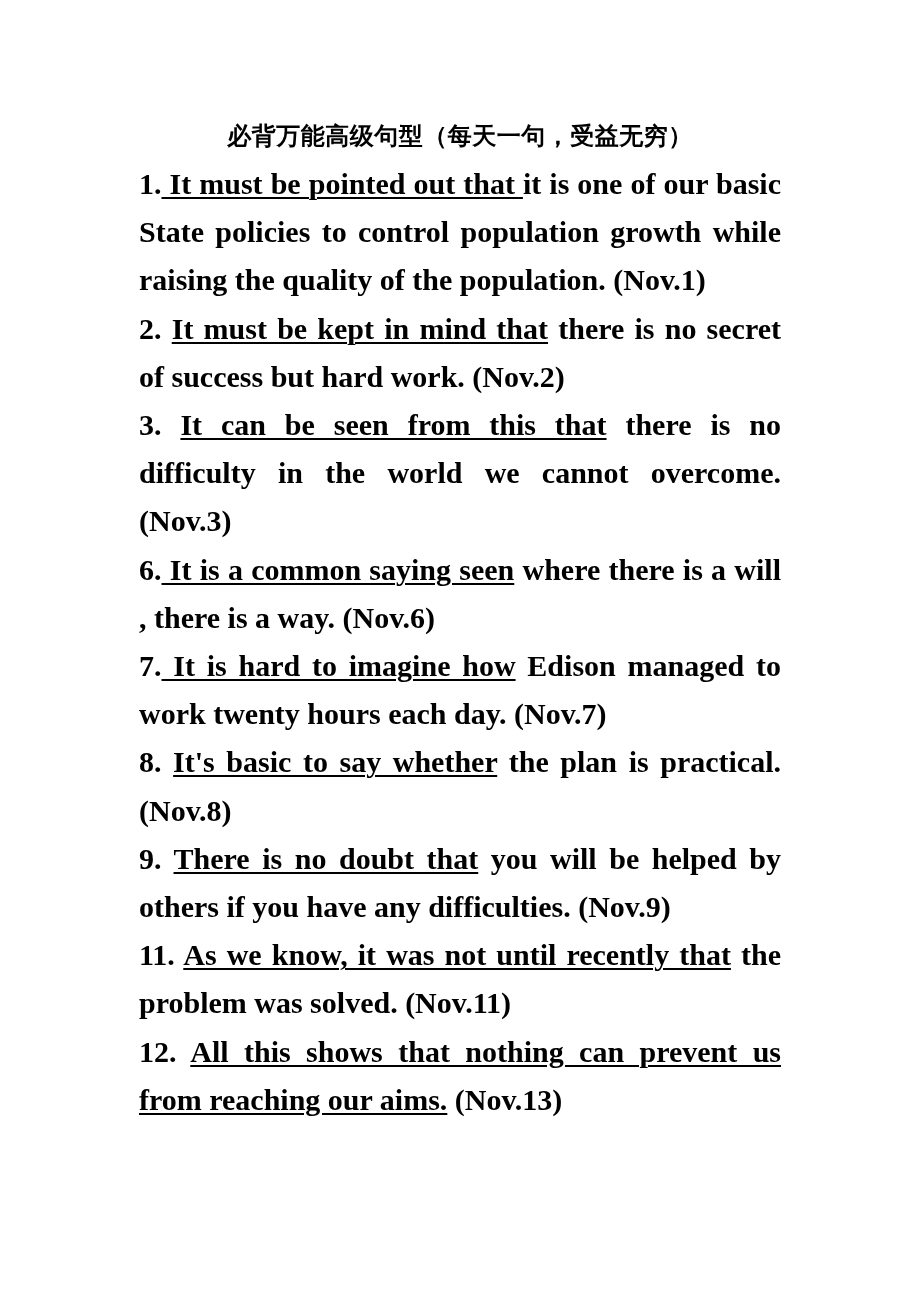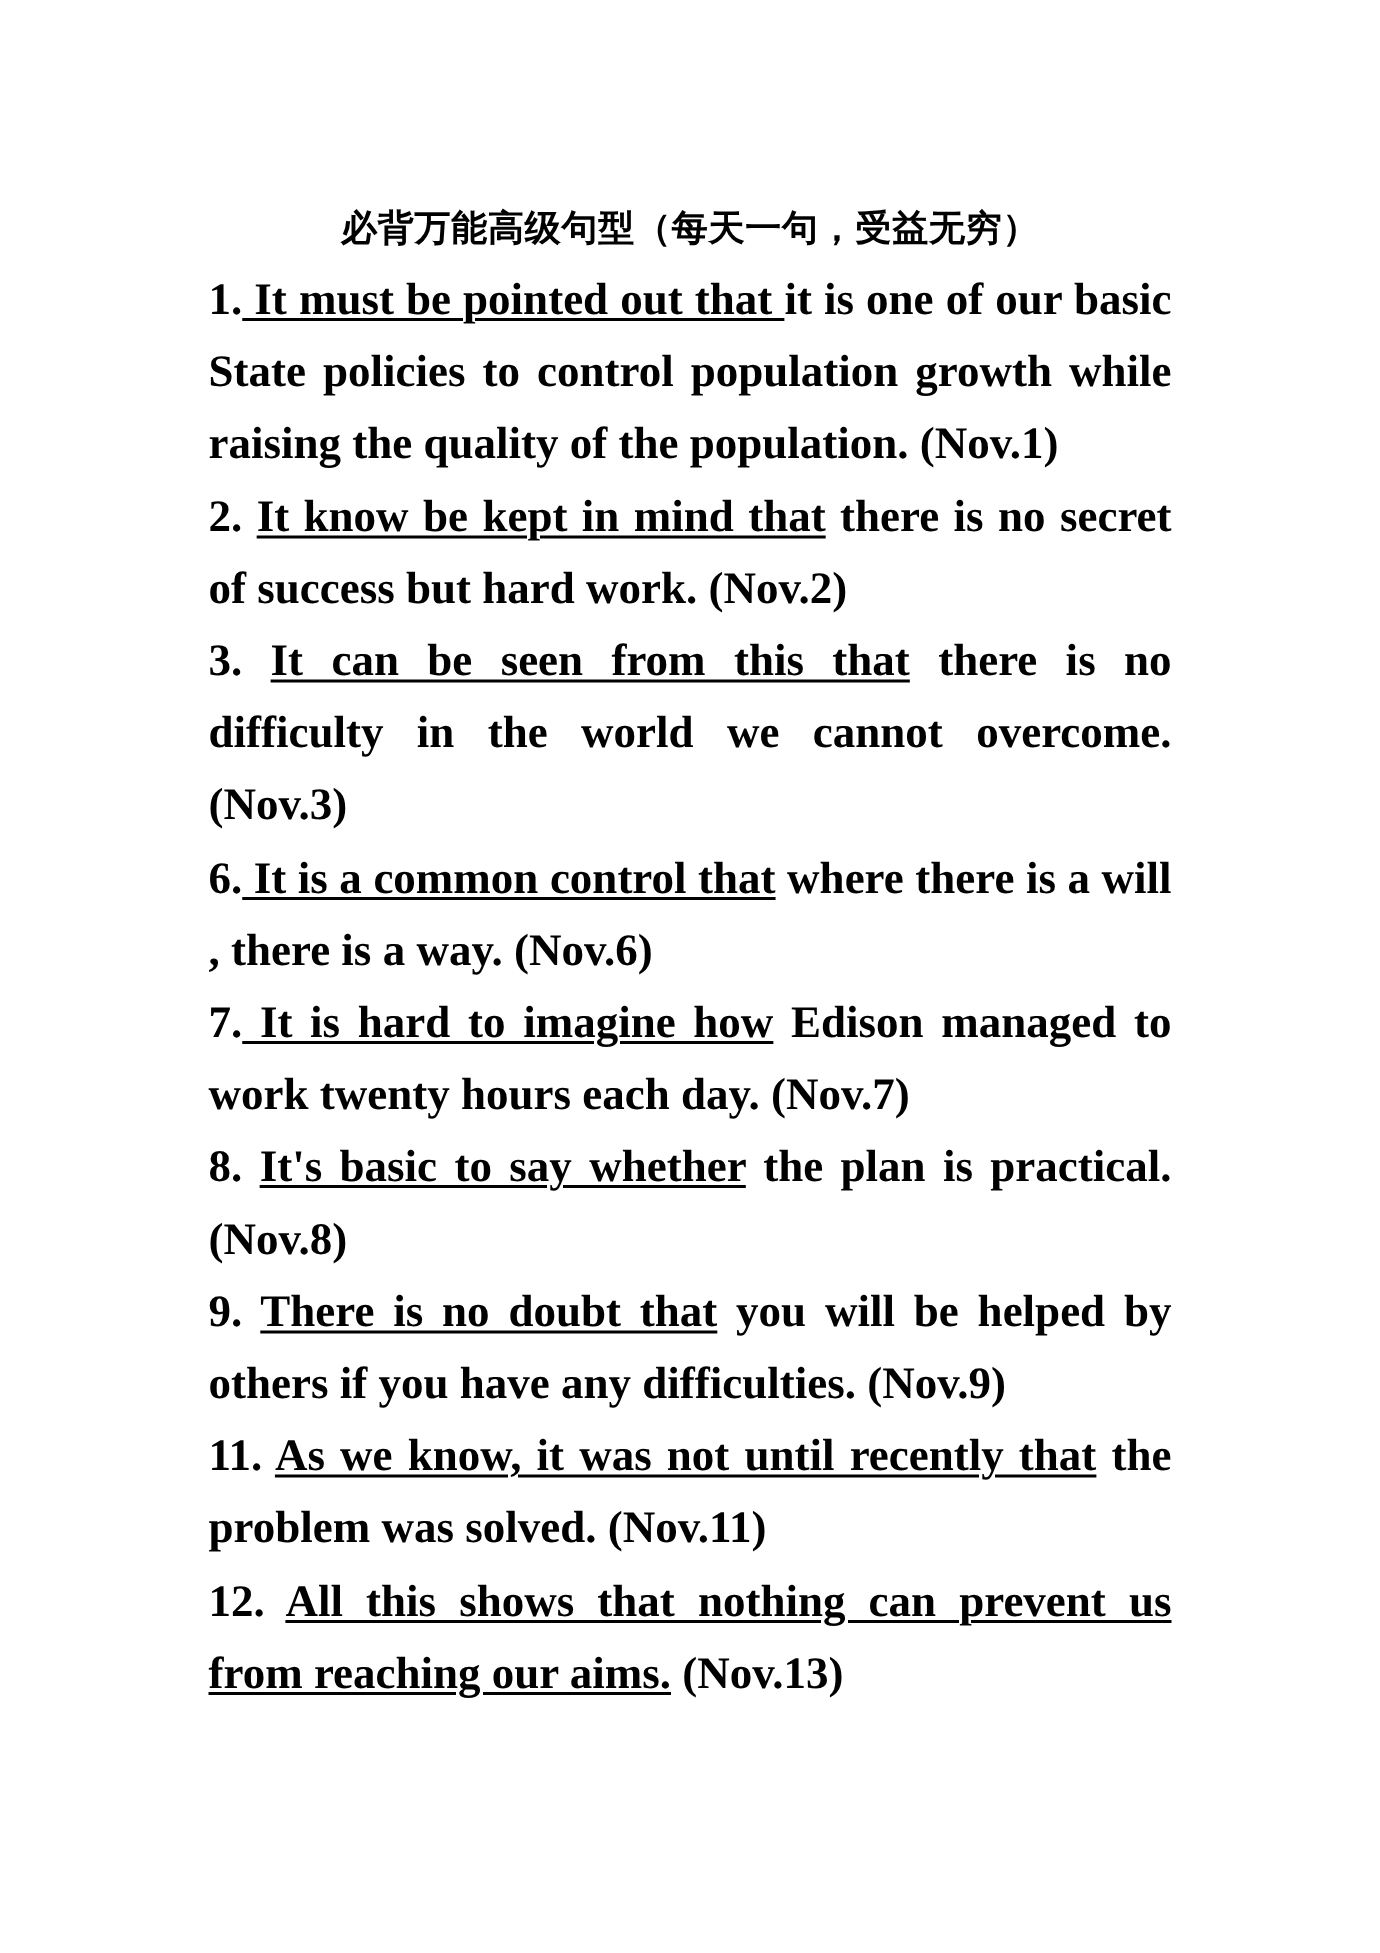"必背万能高级句型（每天一句，受益无穷）" .page { top: 128px -> 112px }
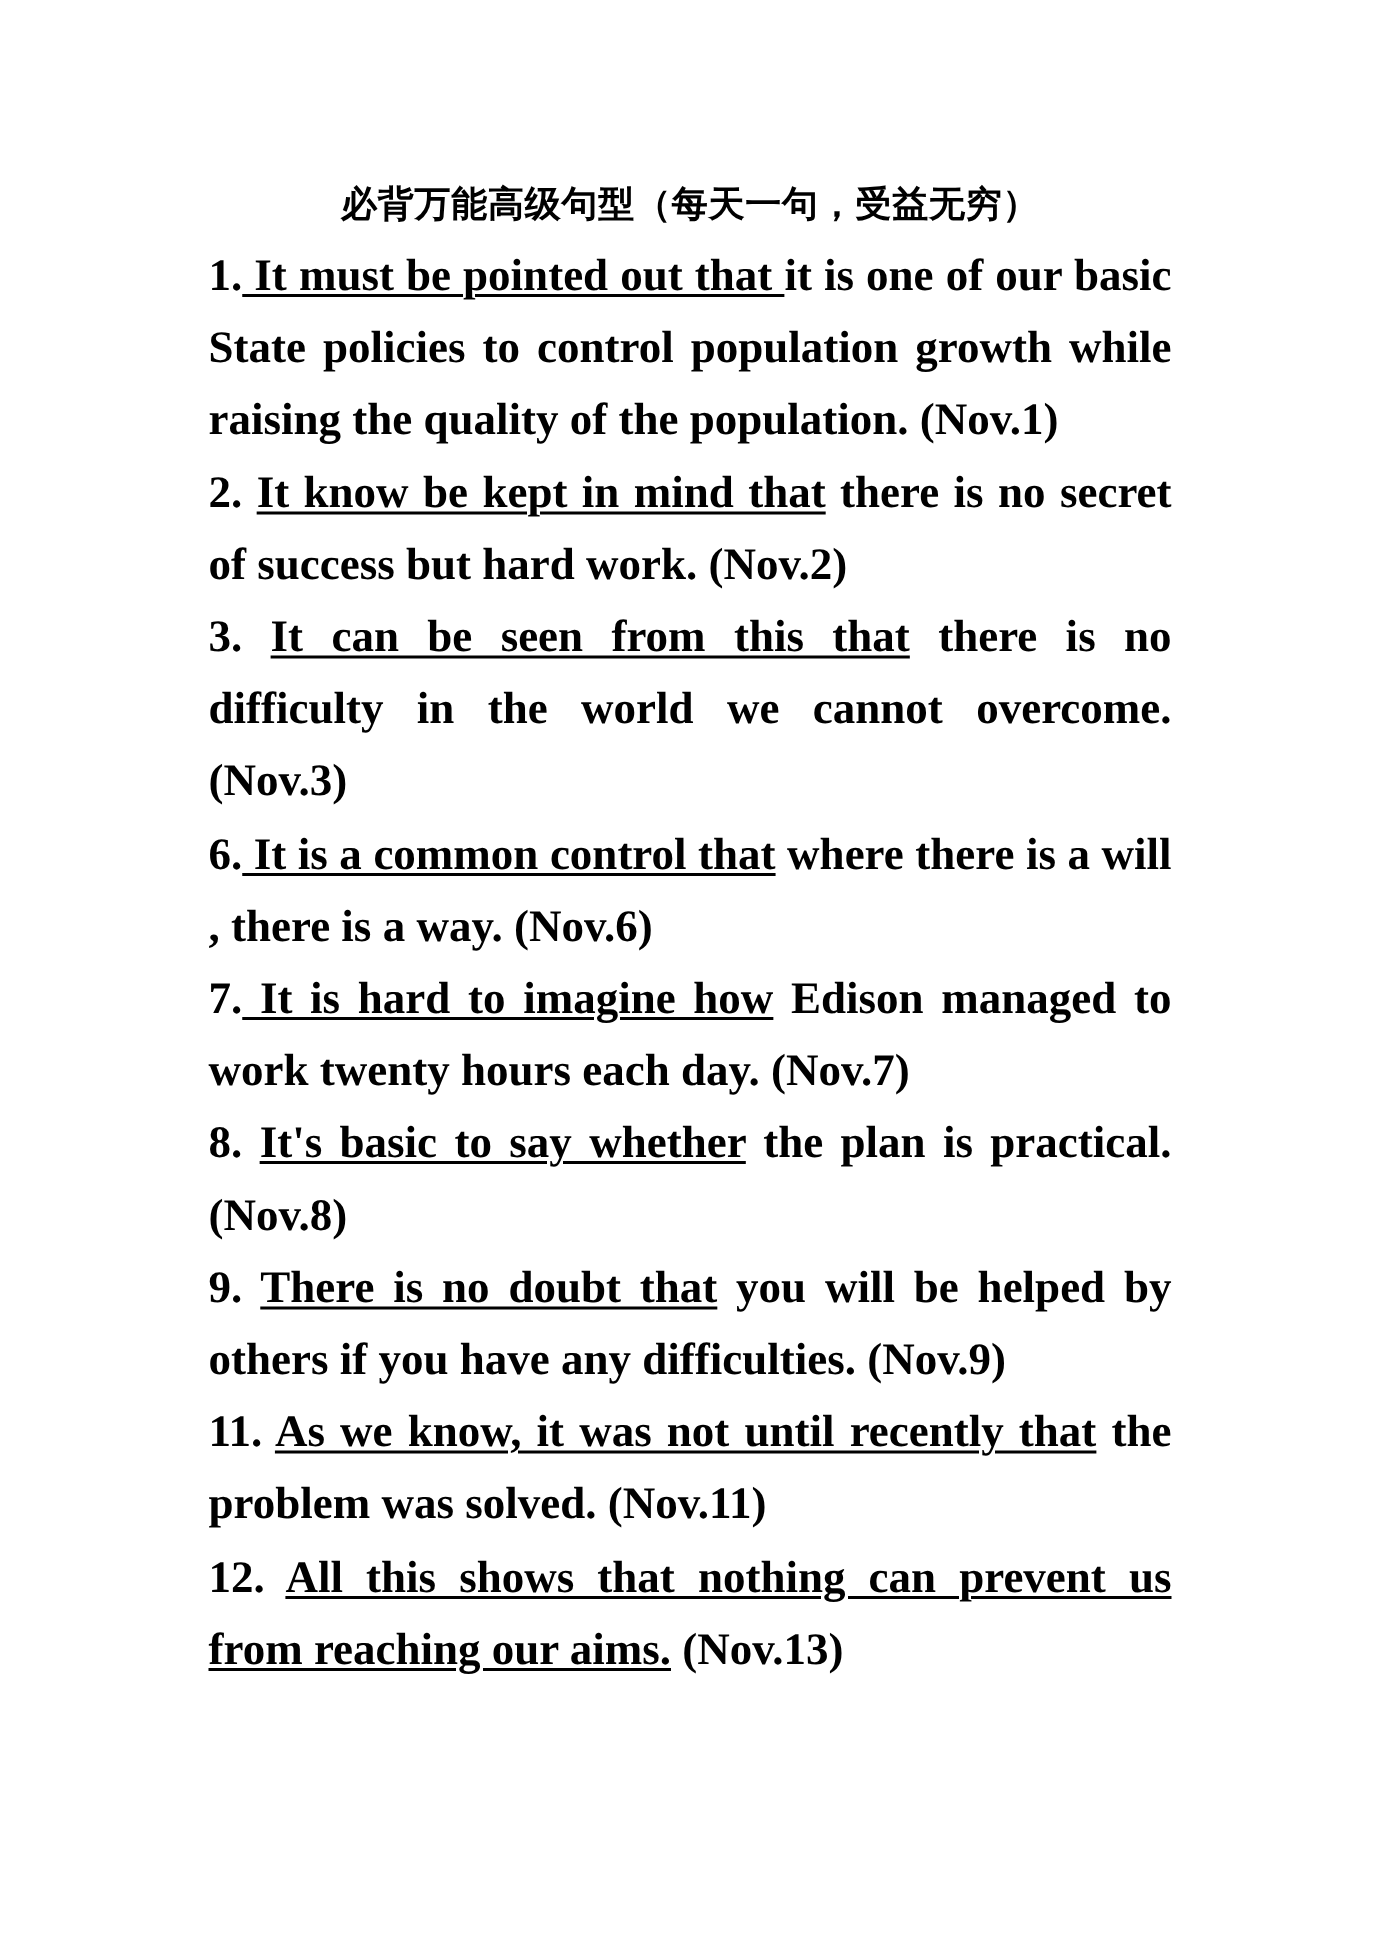"It know be kept in" span.ul { text: know -> must }
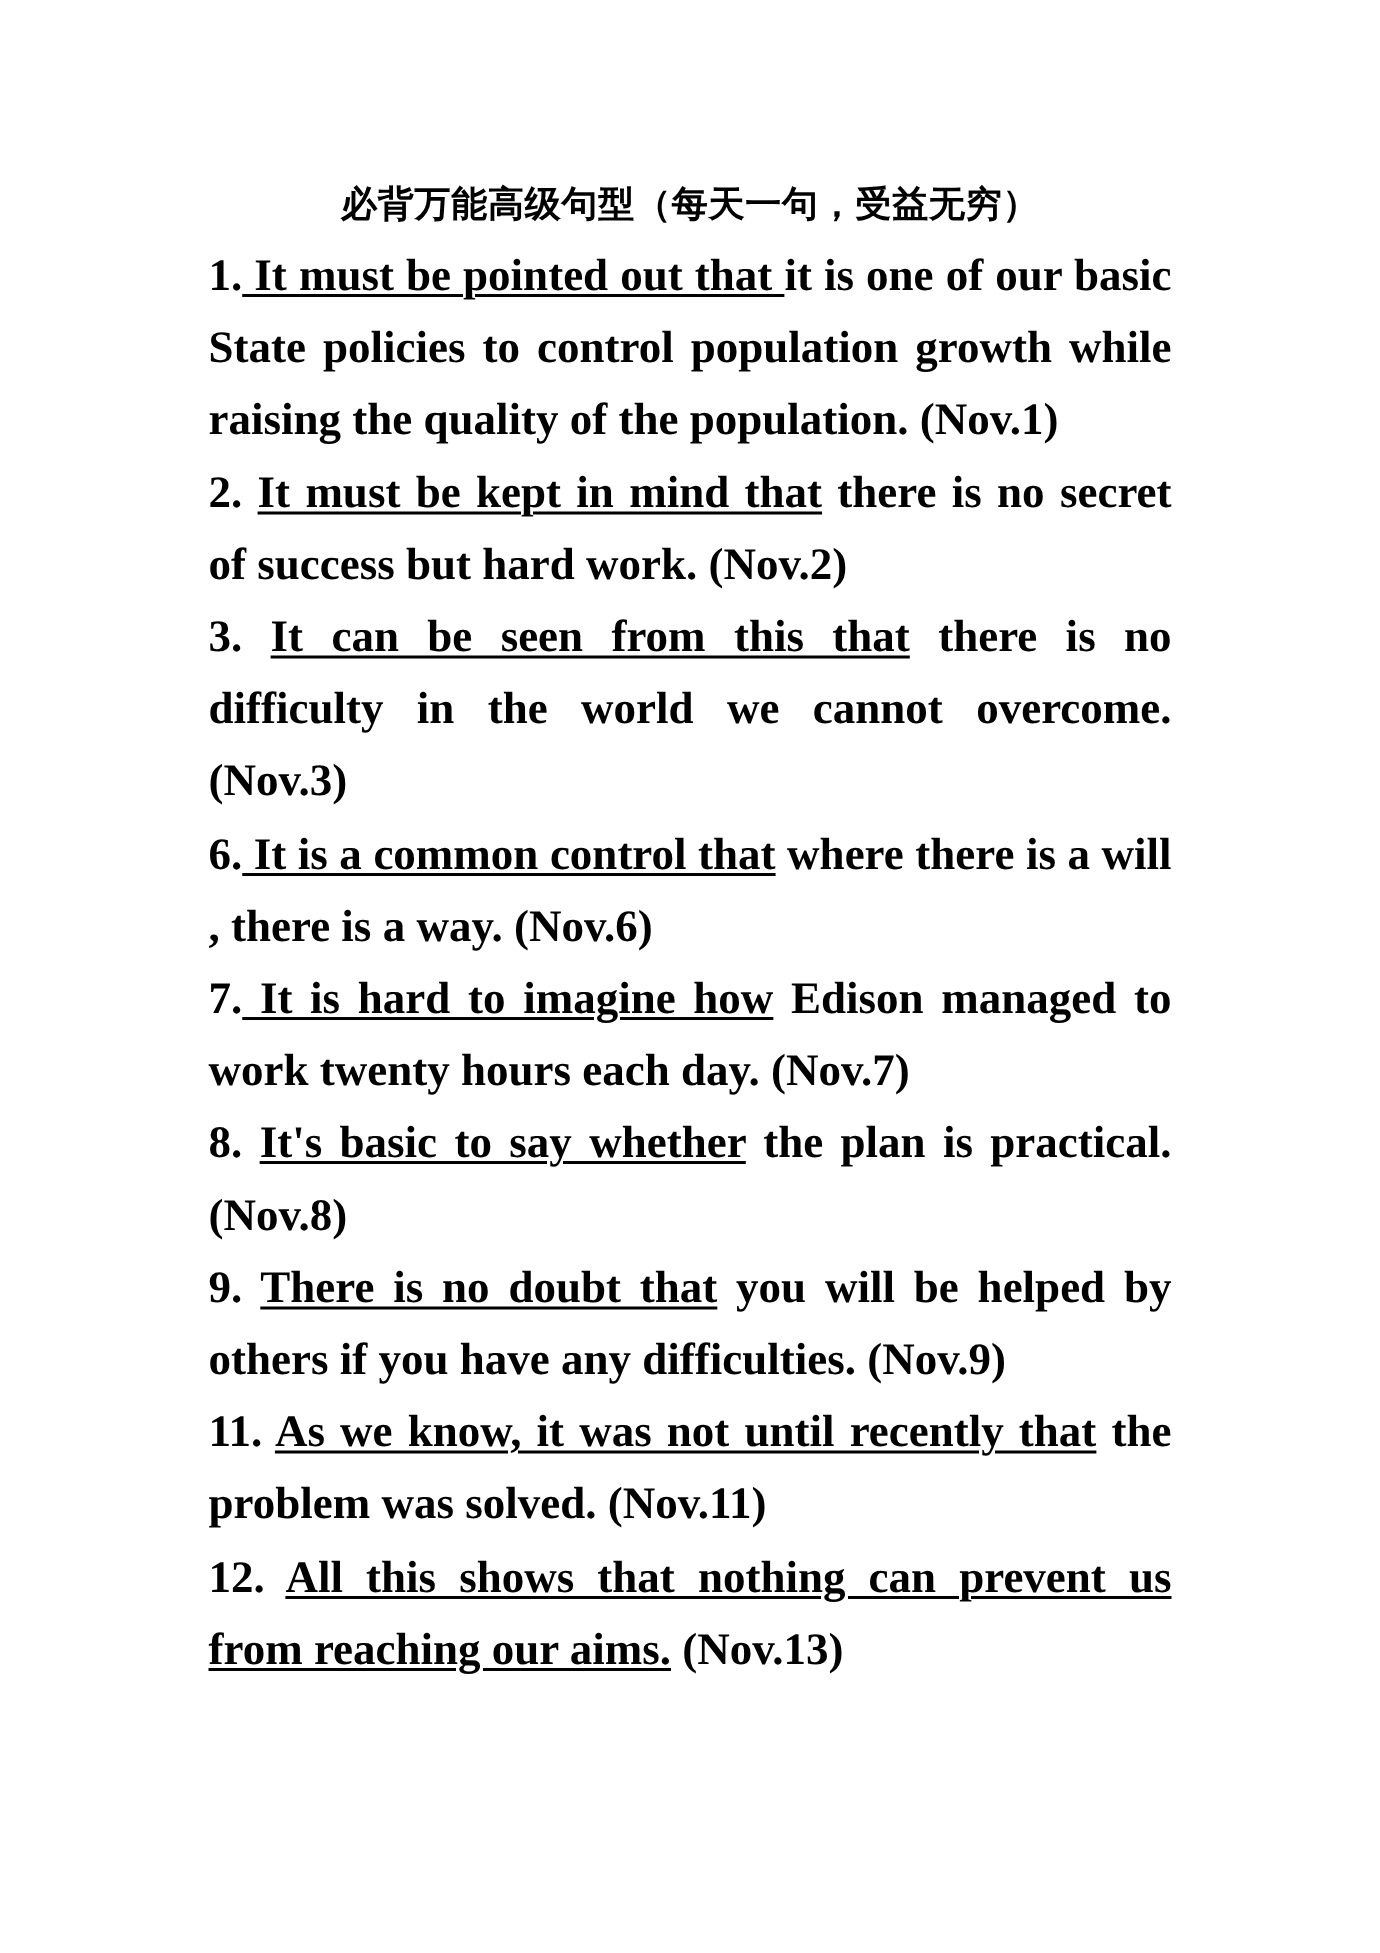"It is a common control" span.ul { text: control that -> saying seen }
